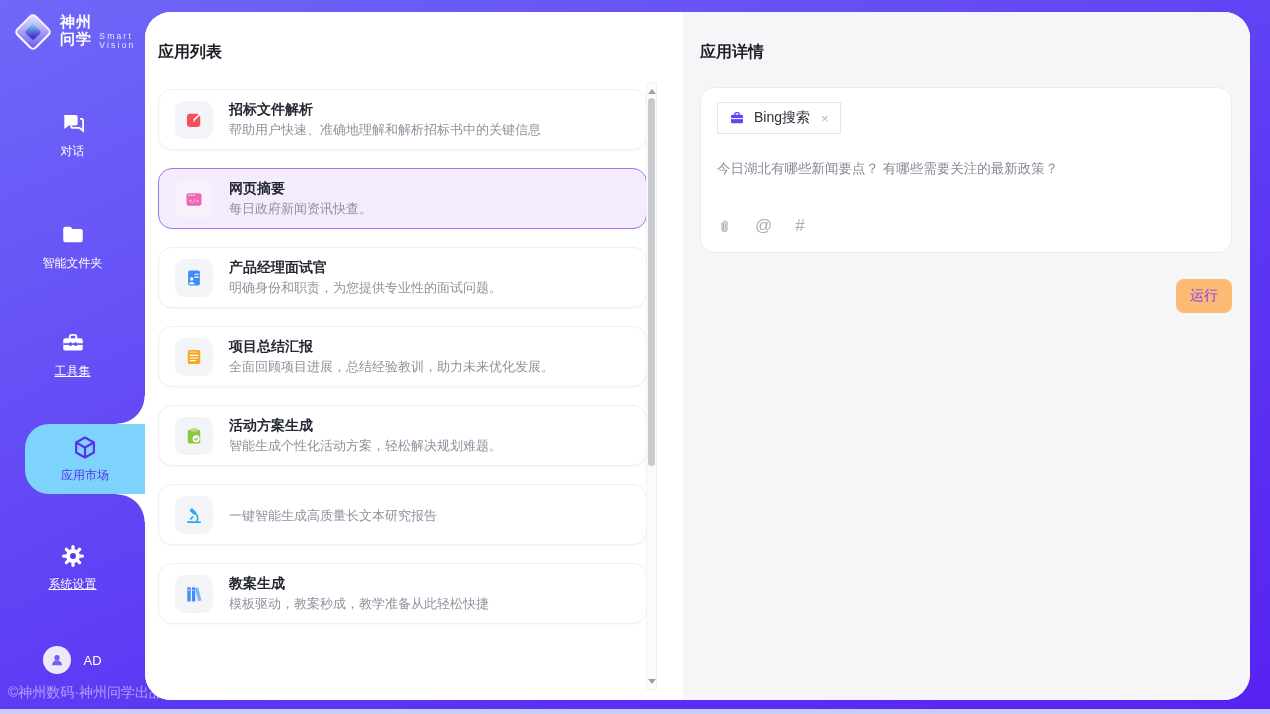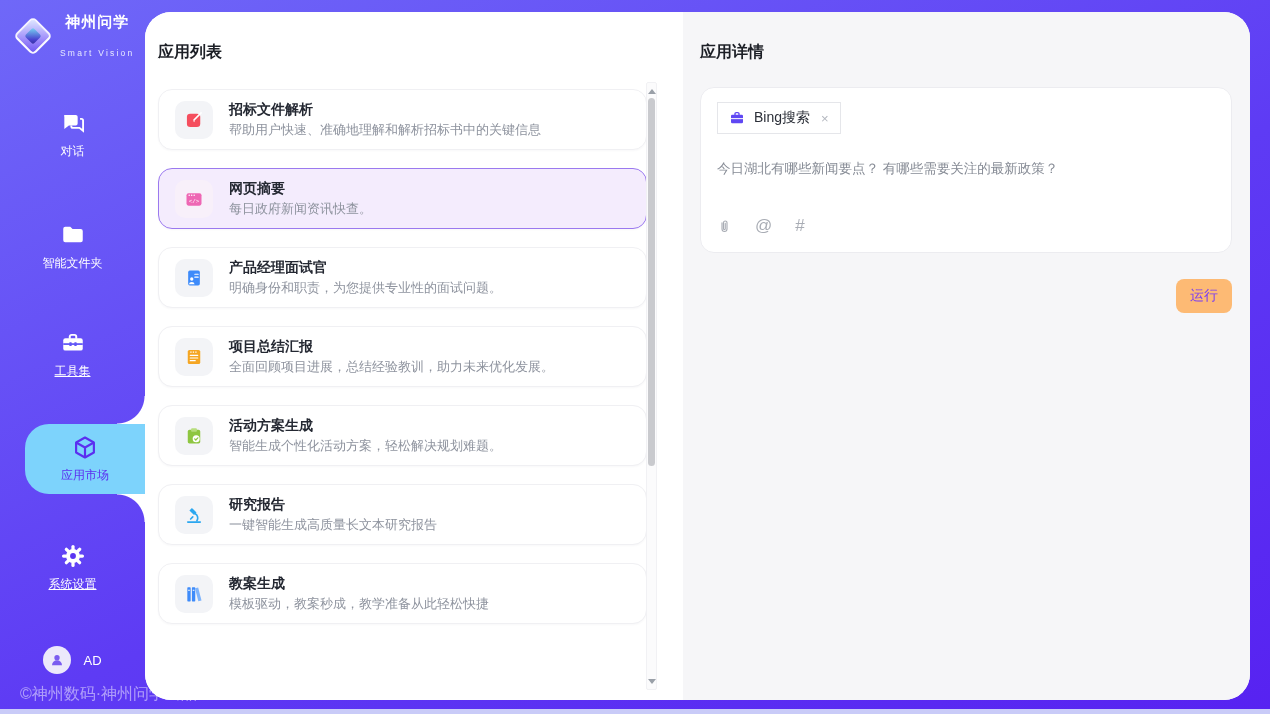"神州问学" .logo-texts { align-items: center -> none; flex-direction: column -> row }
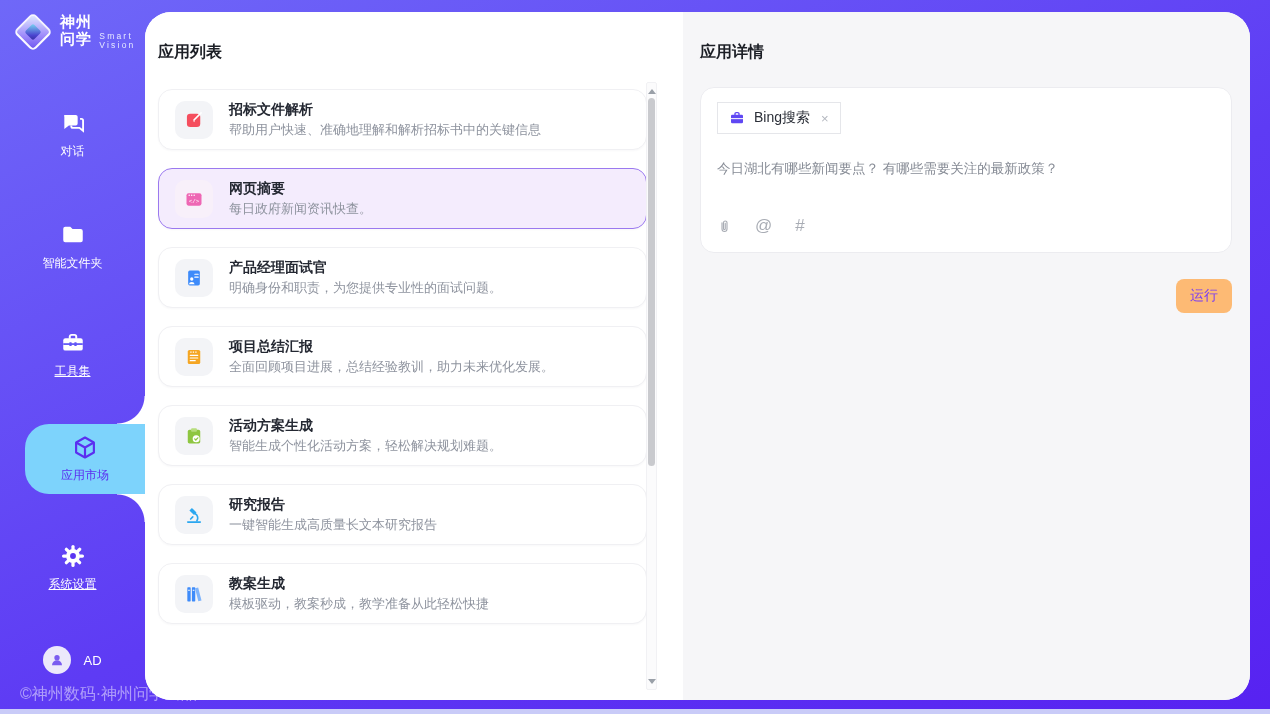"研究报告" div.card-title { html: <div>研究报告</div> -> none }
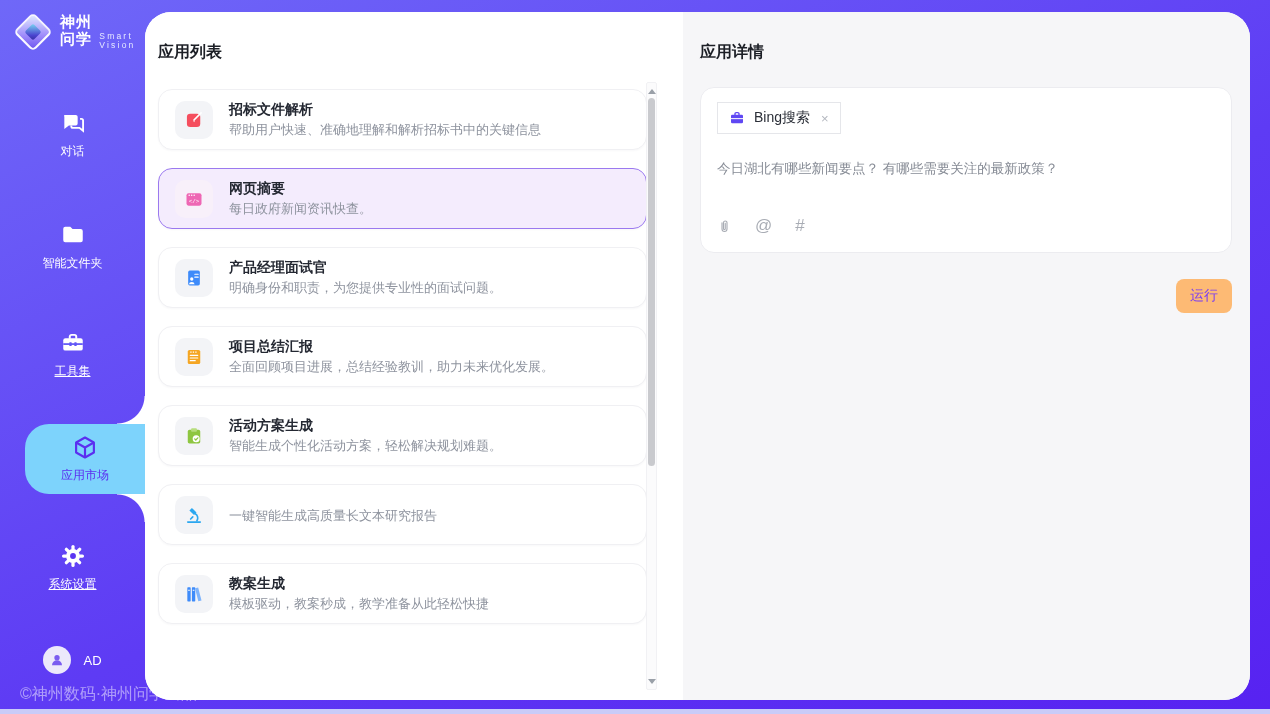"©神州数码·神州问学出品" .sb-footer { font-size: 16px -> 14px; left: 20px -> 8px }
